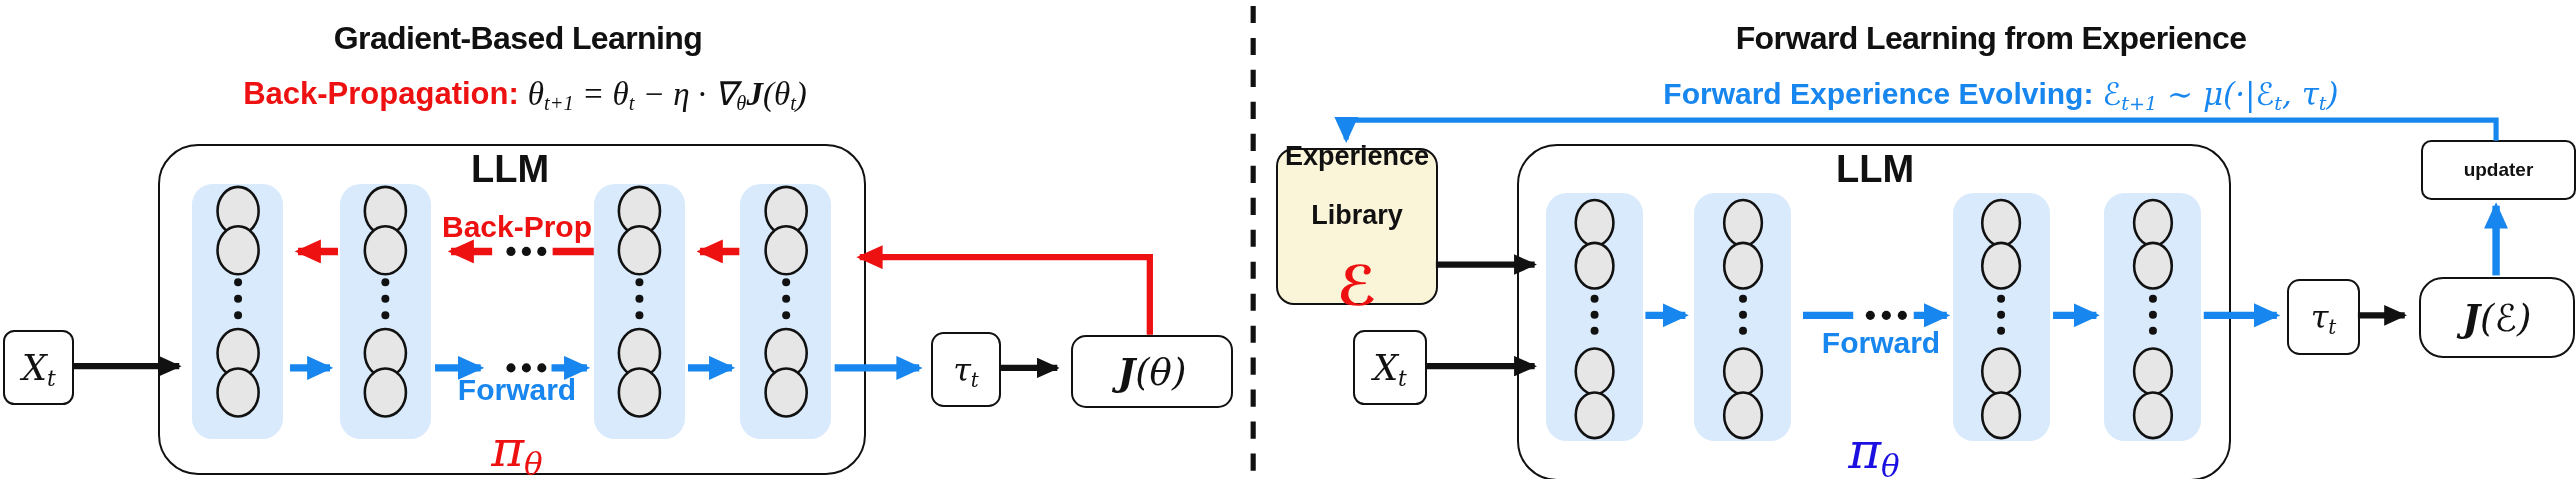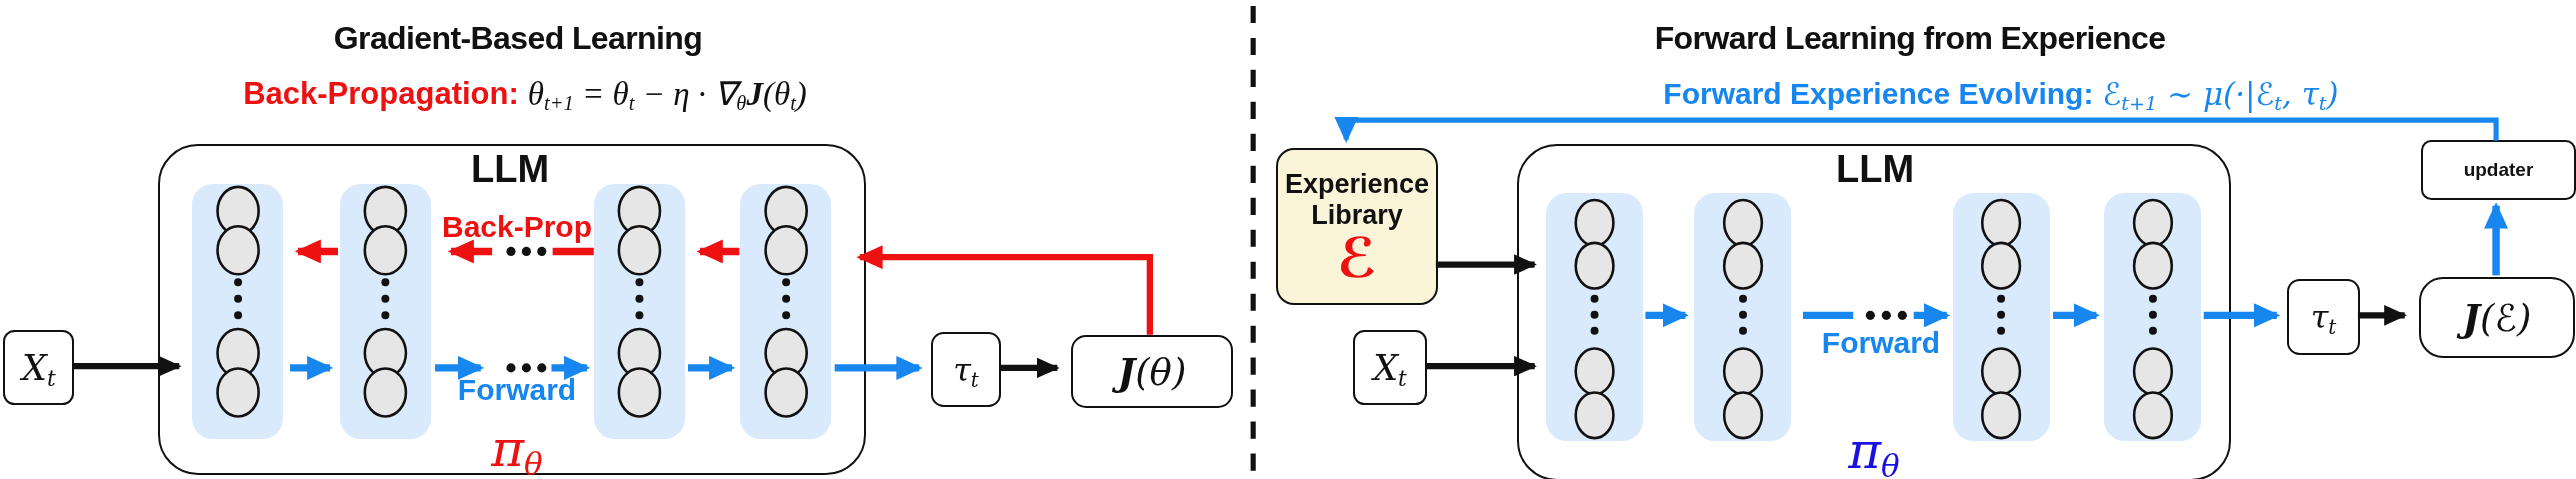"Forward Learning from Experience" div.abs { left: 1910px -> 1991px }
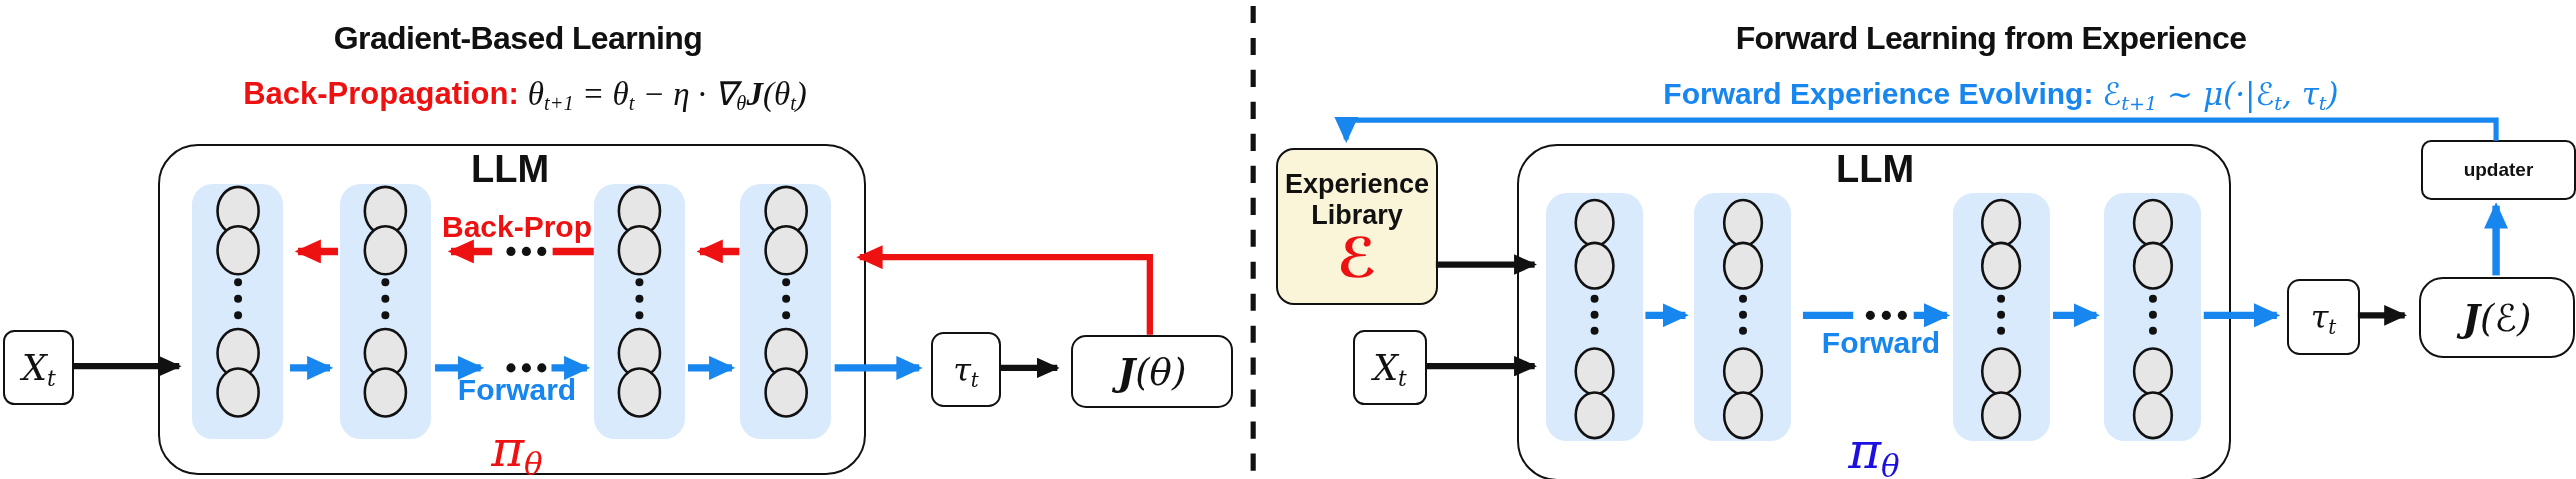"Experience" div.exp-box { gap: none -> 28px }
